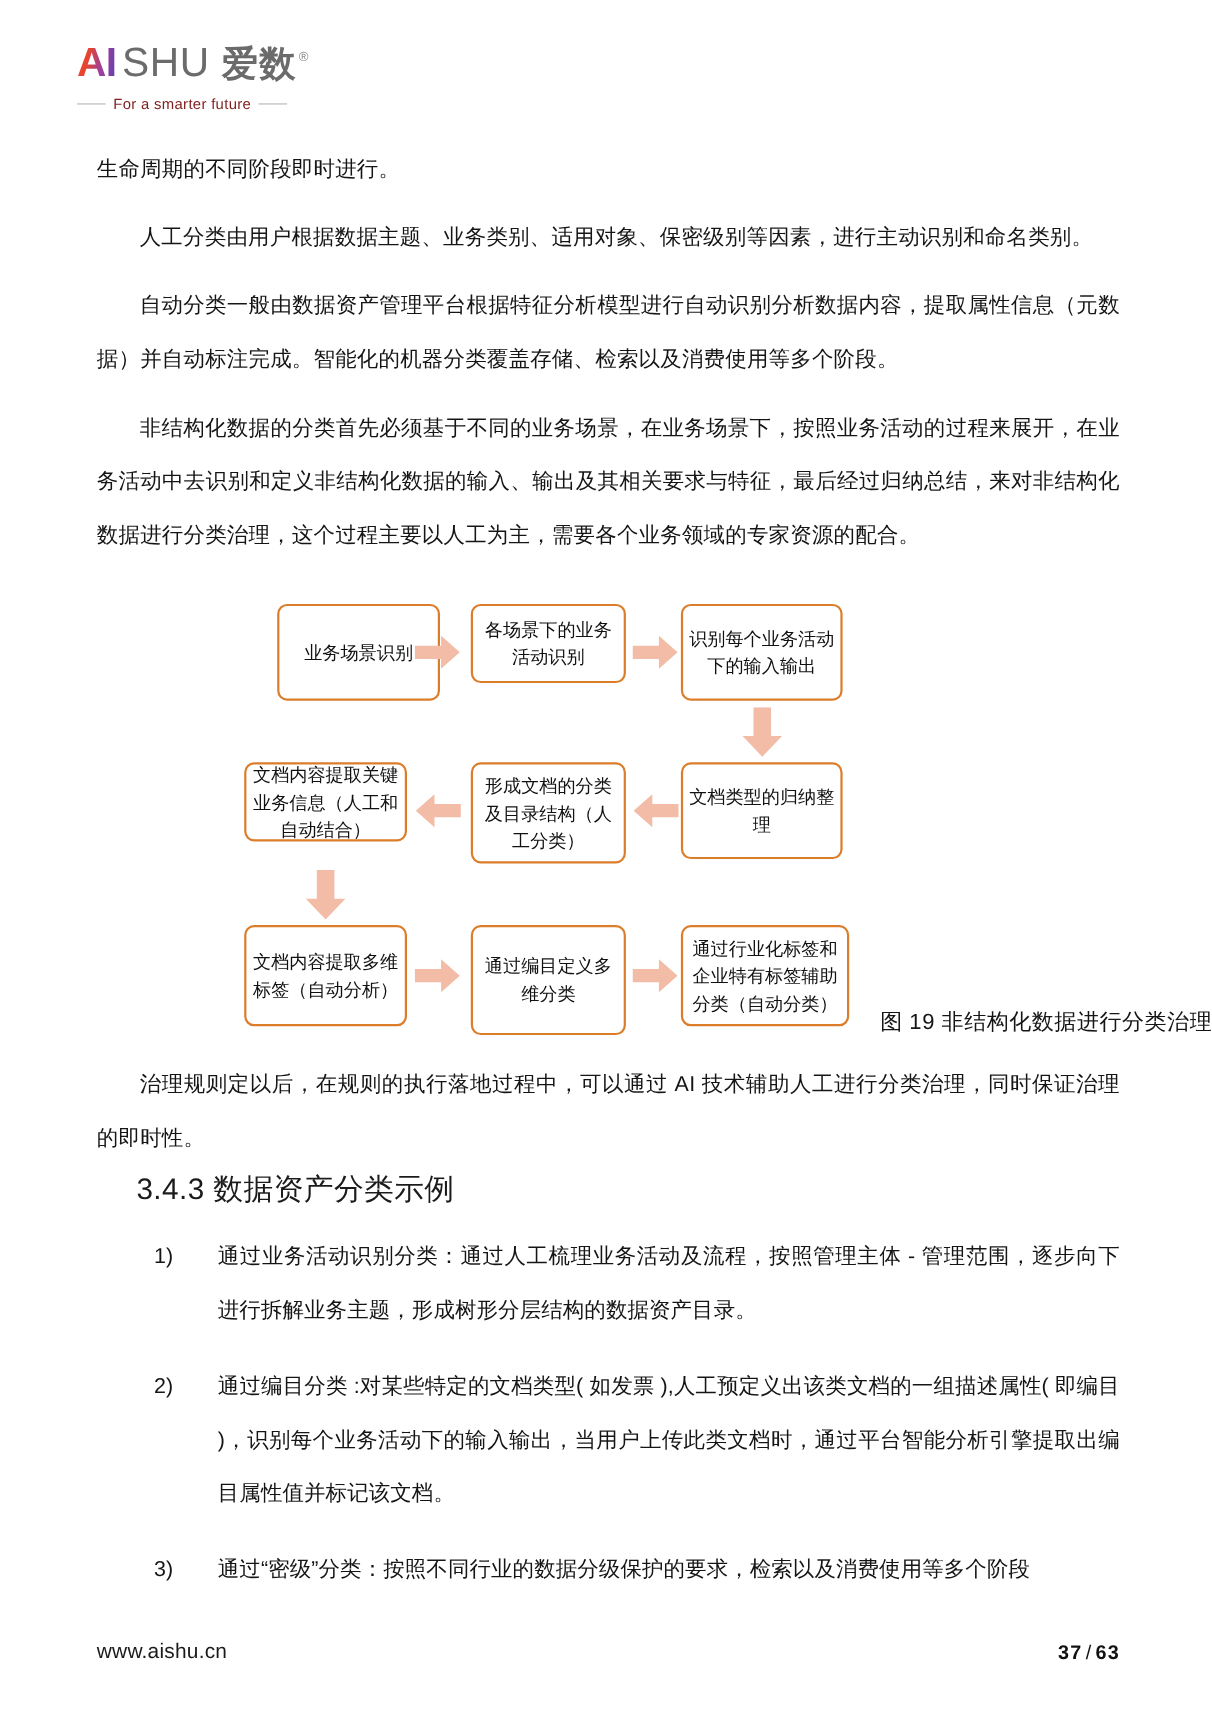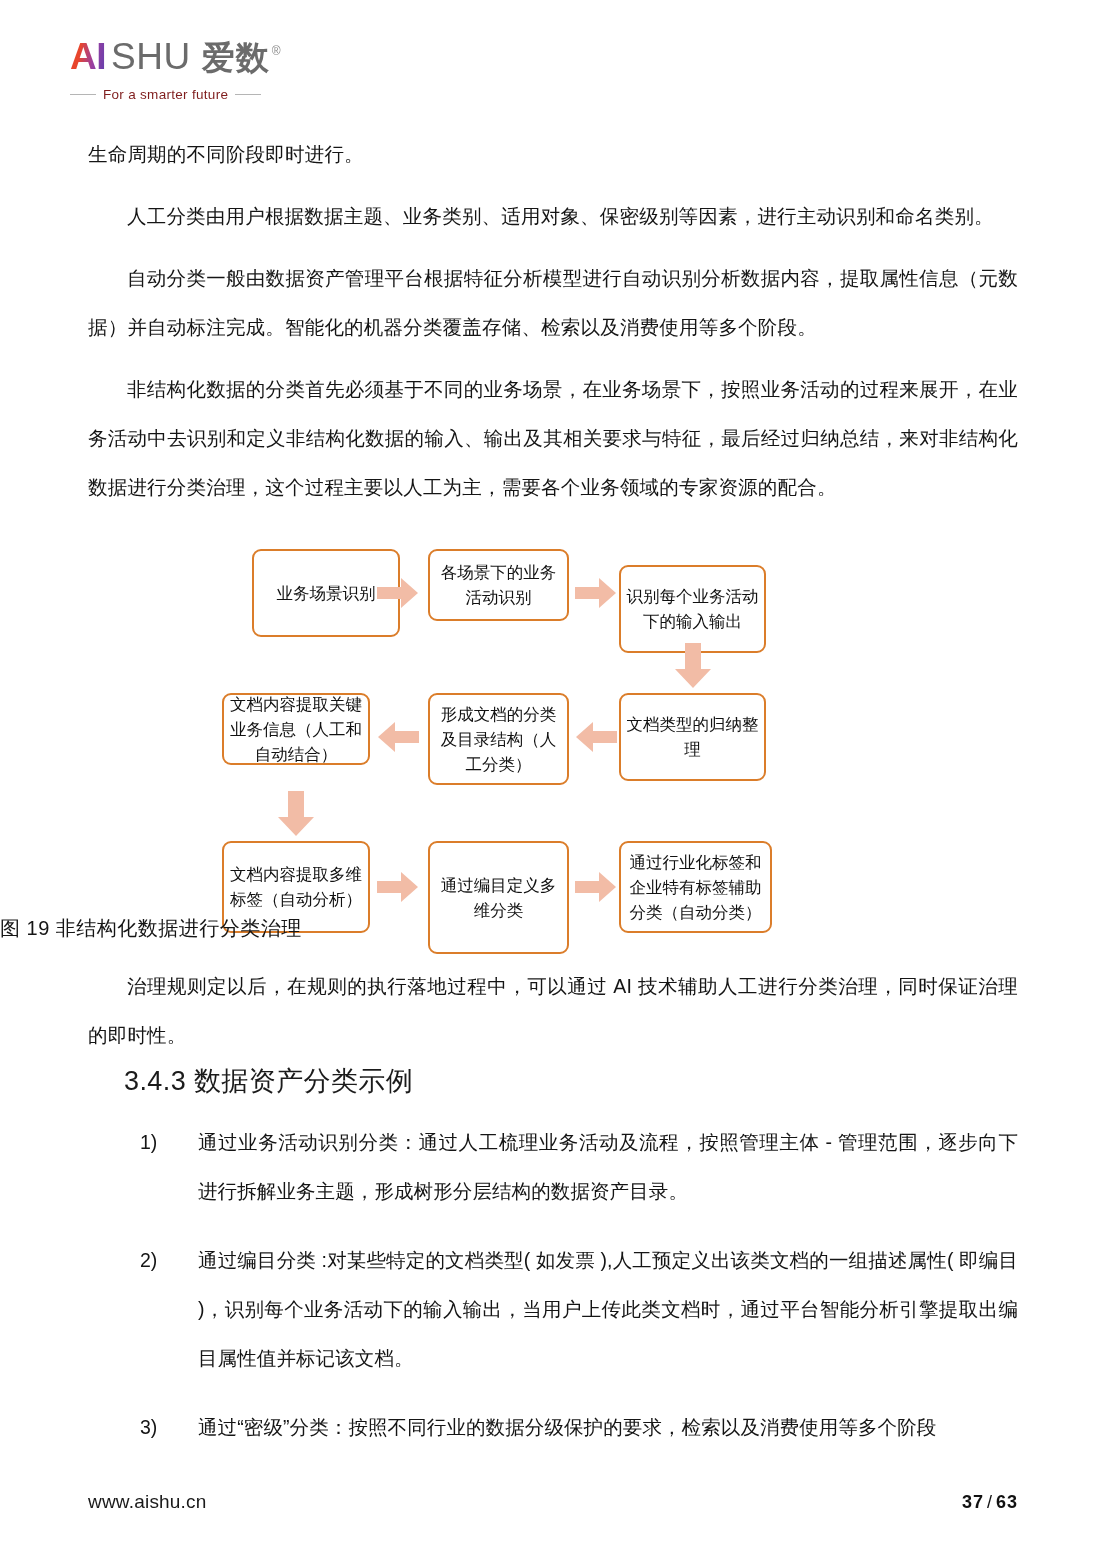"识别每个业务活动下的输入输出" div.fbox { top: 20px -> 4px }
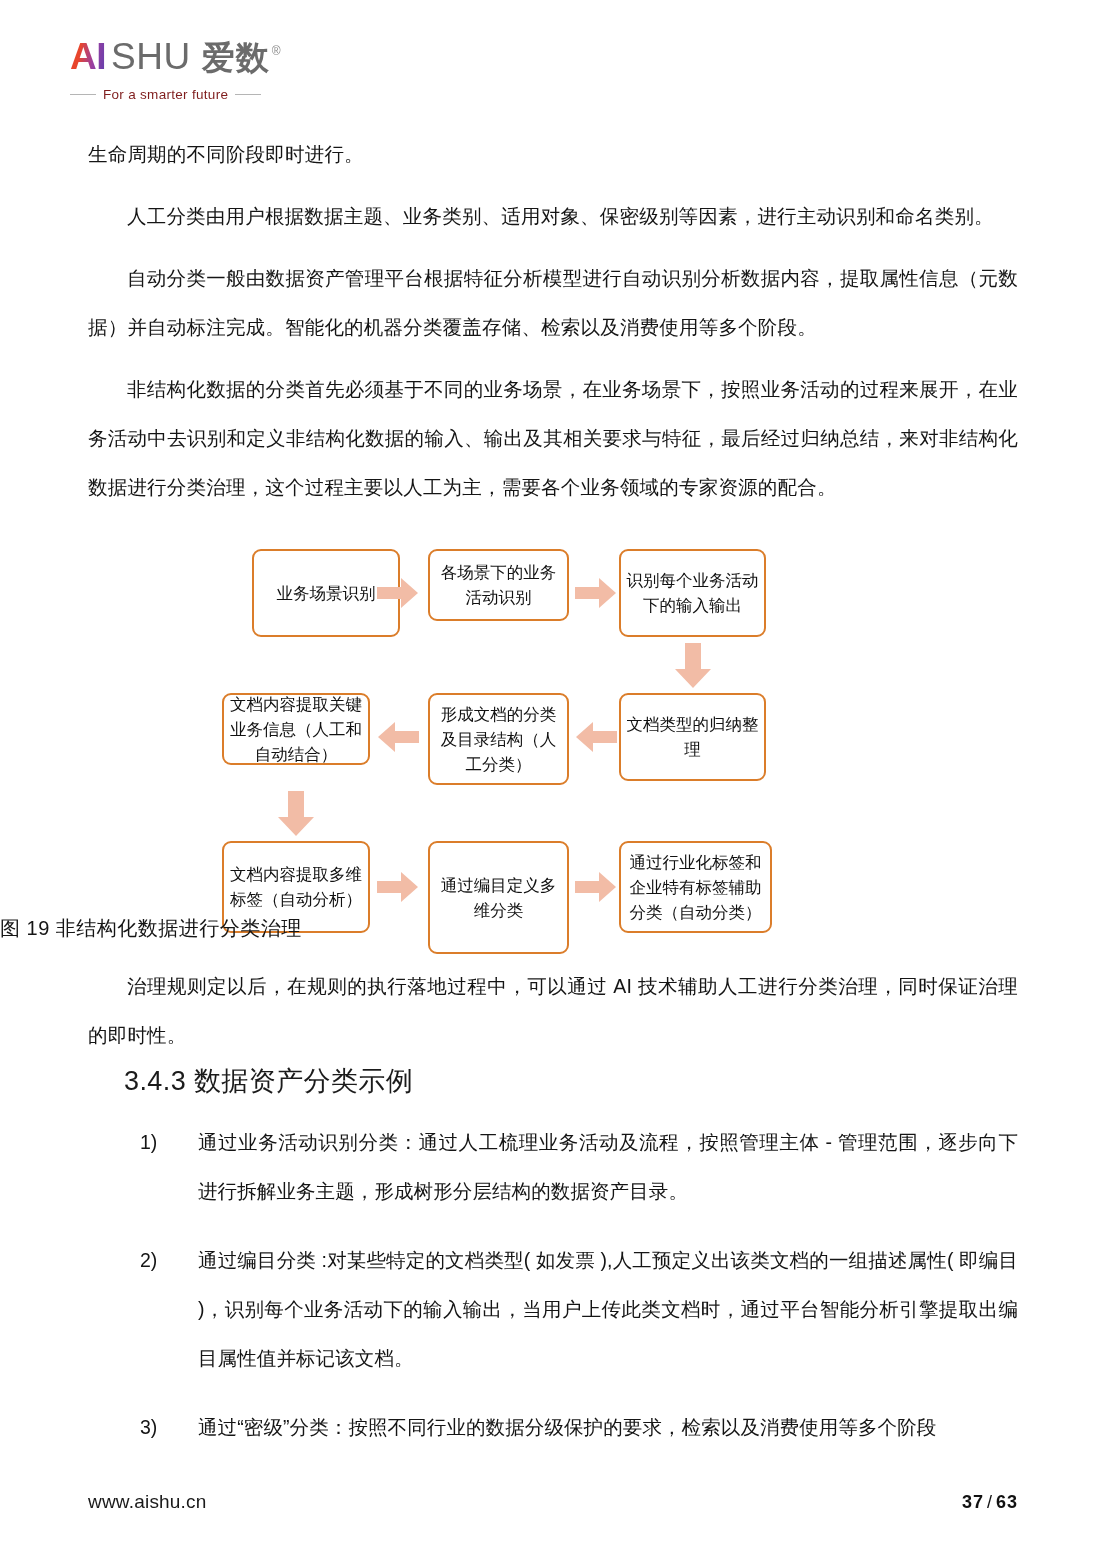"通过编目定义多维分类" div.fbox { height: 113px -> 100px }
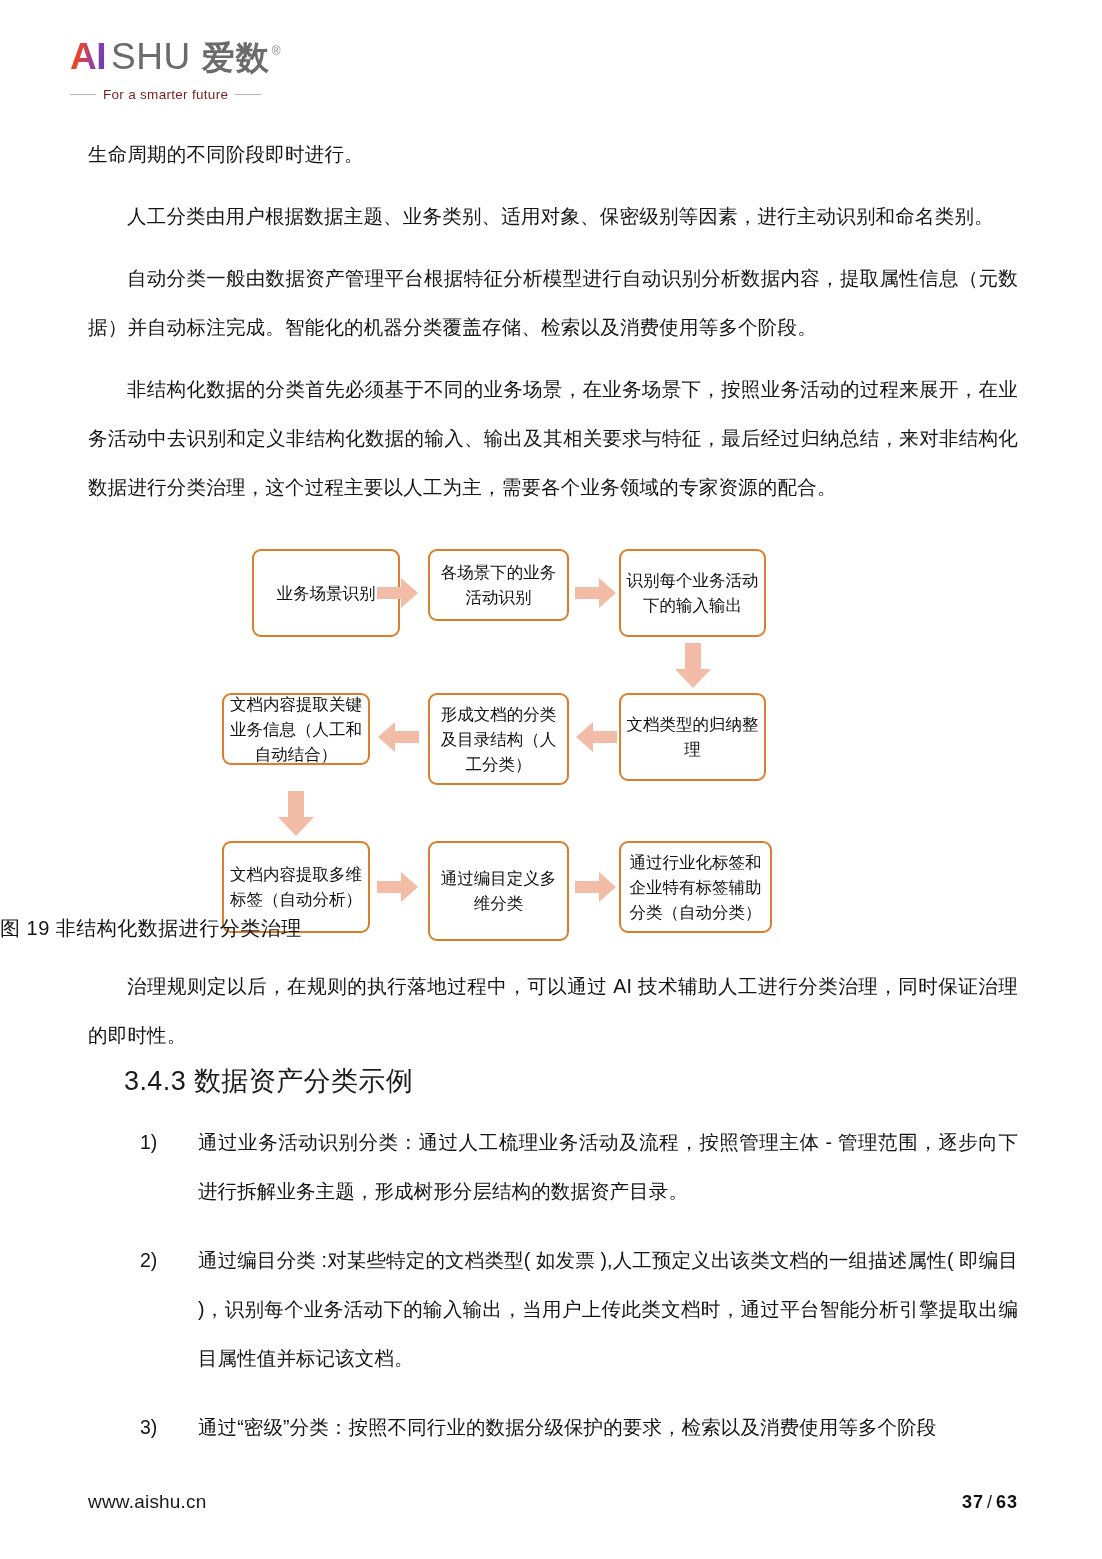"图 19 非结构化数据进行分类治理" .fig-caption { text-align: left -> right }
